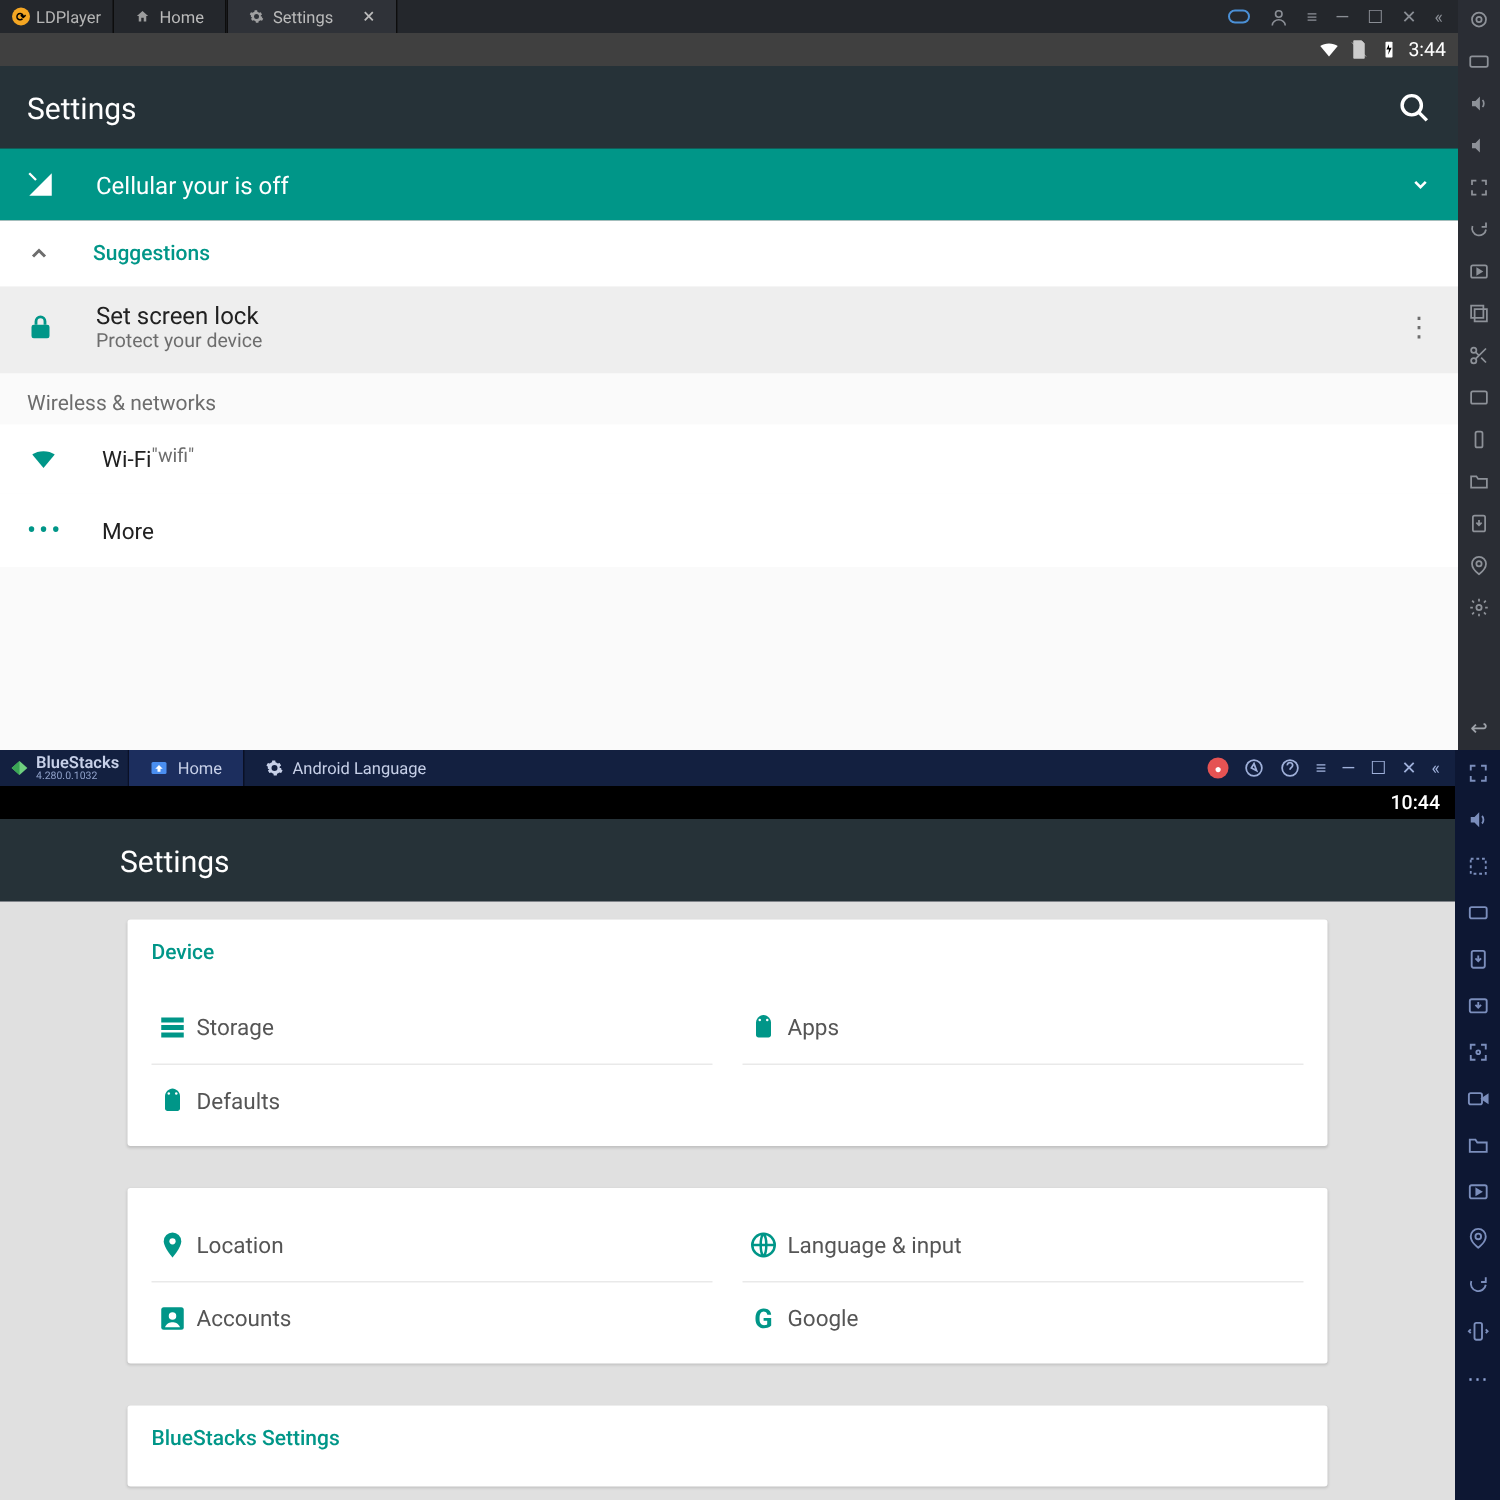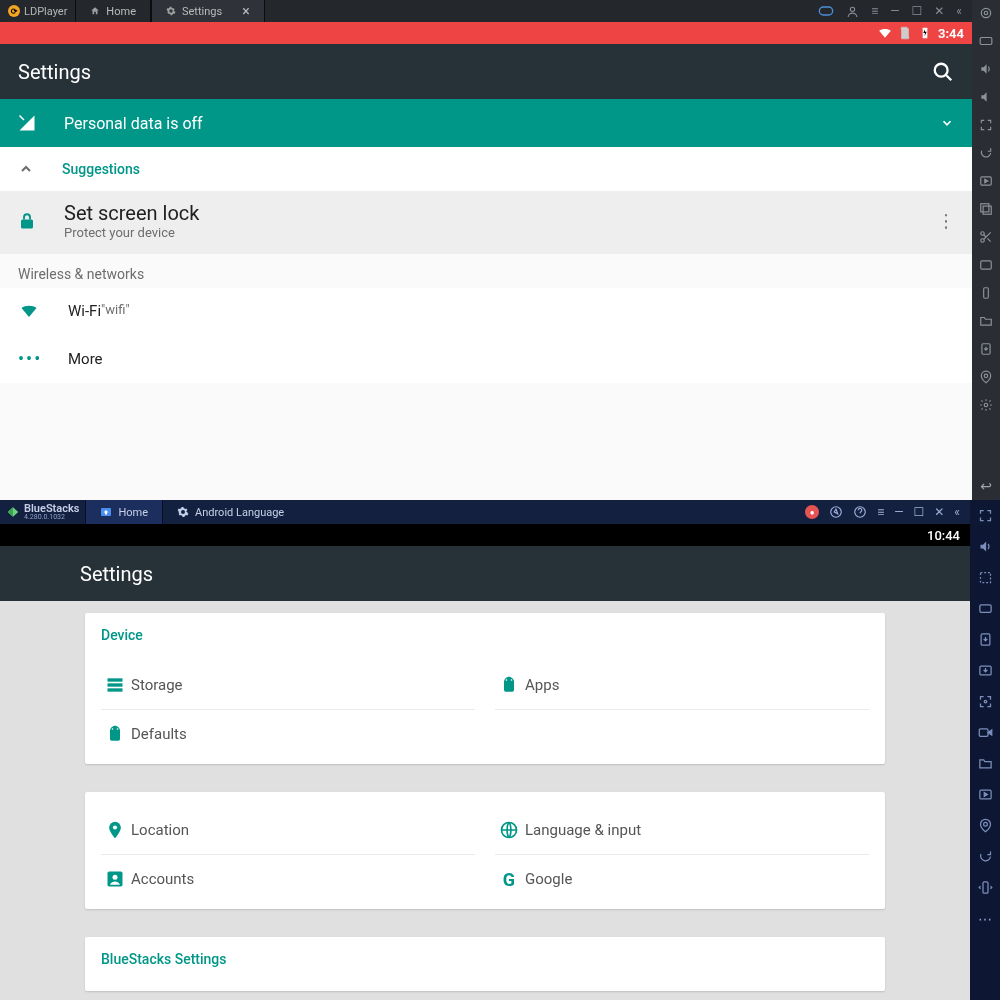"3:44" .android-status { background: #ef4444 -> #404040; font-weight: 700 -> 400 }
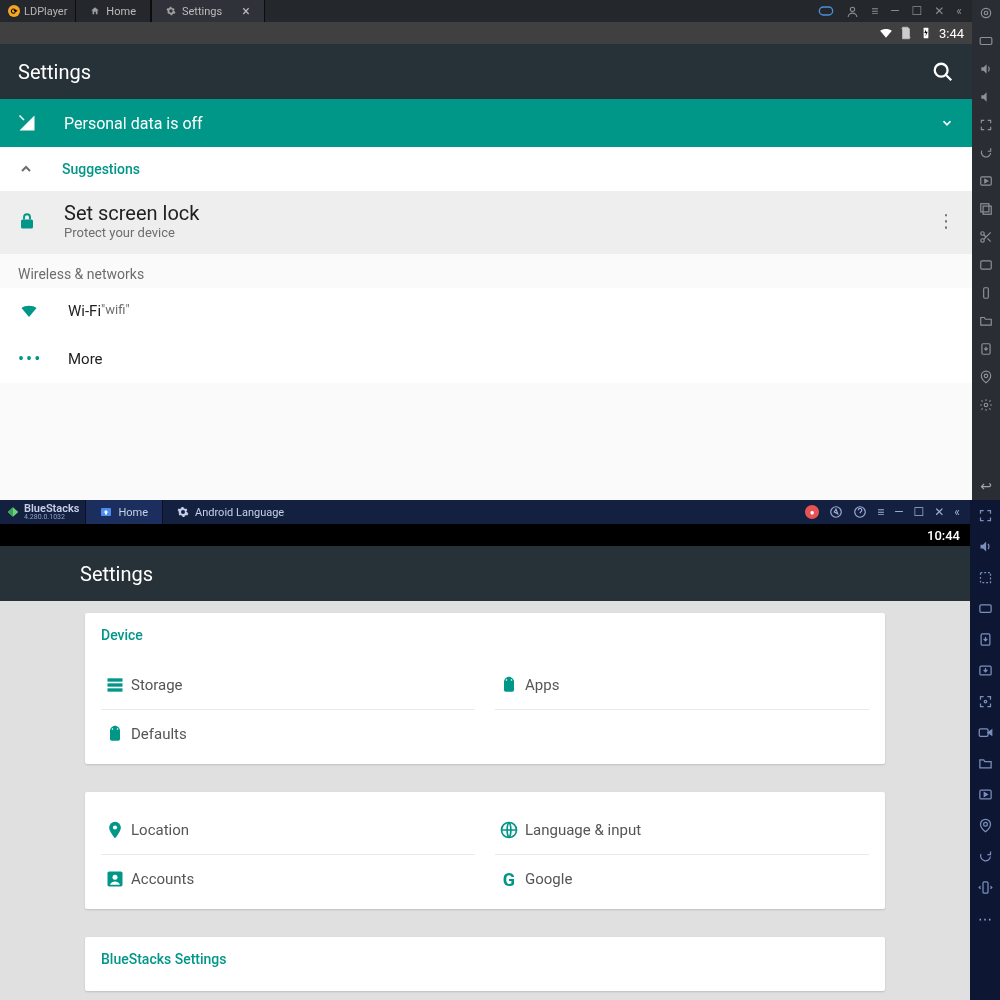"Personal data is off" span { text: Personal data -> Cellular your }
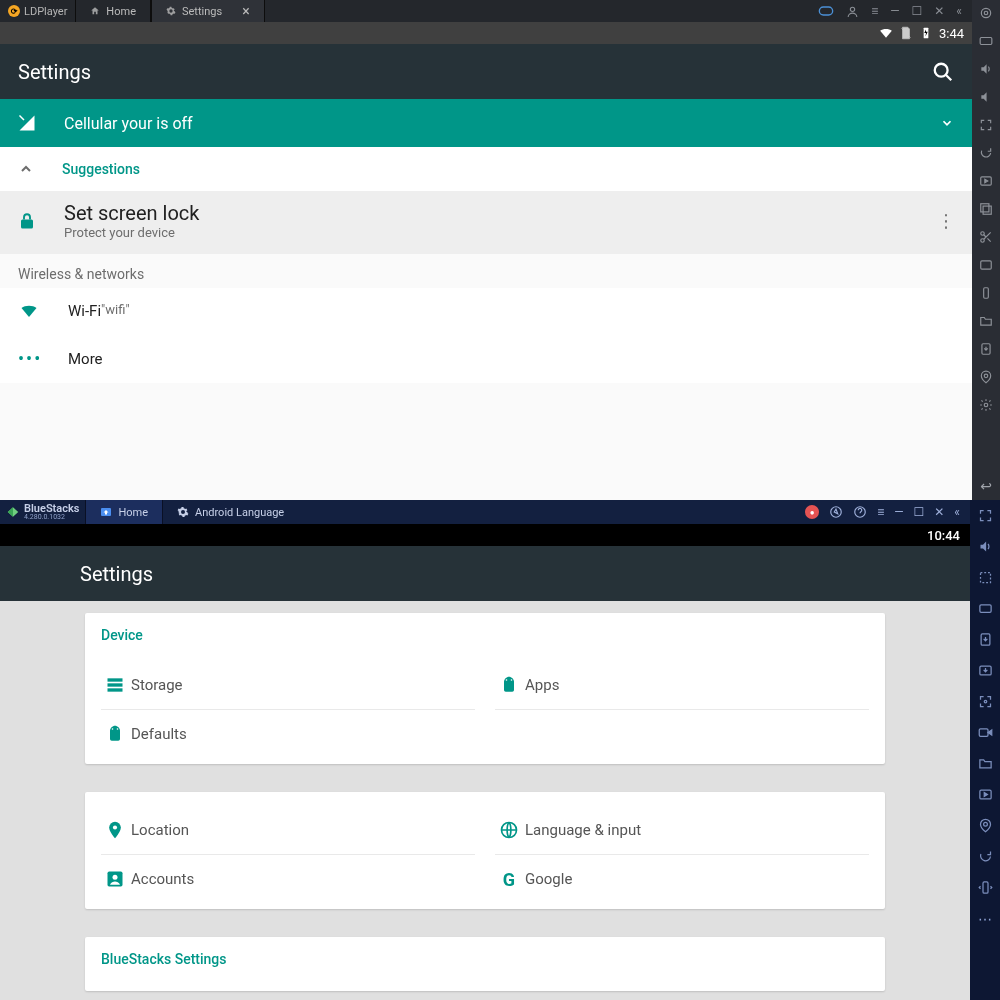"Set screen lock" .lock-card .title { font-size: 20px -> 16px }
